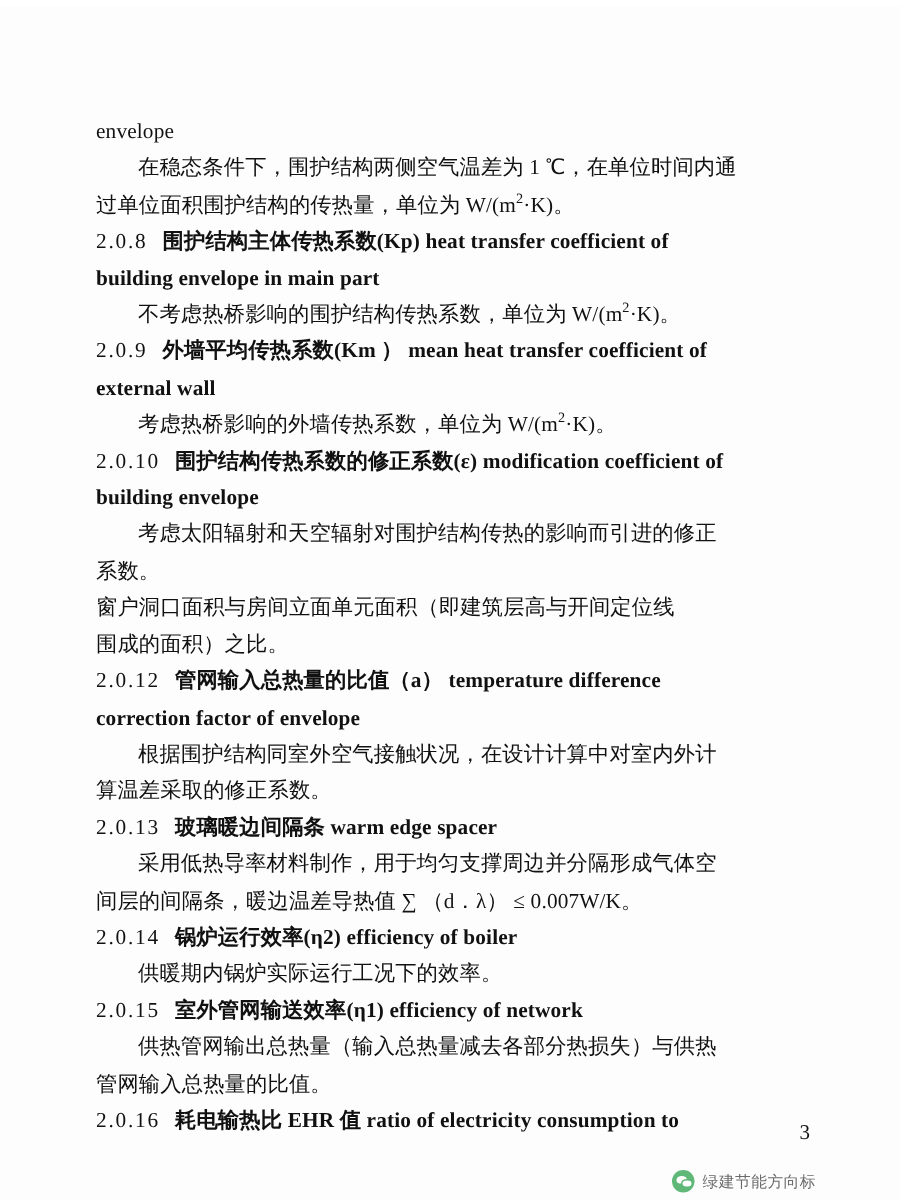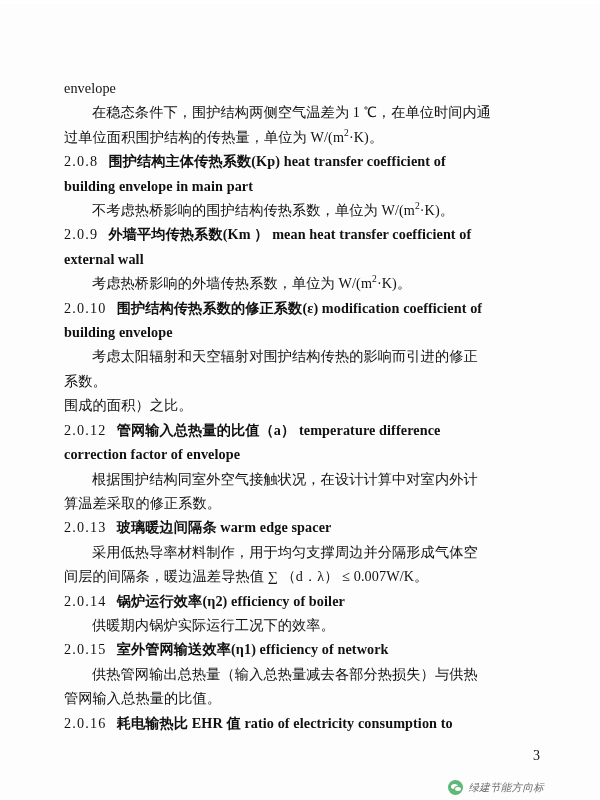"窗户洞口面积与房间立面单元面积（即建筑层高与开间定位线" p.line { html: none -> <p><span>窗户洞口面积与房间立面单元面积（即建筑层高与开间定位线</span></p> }
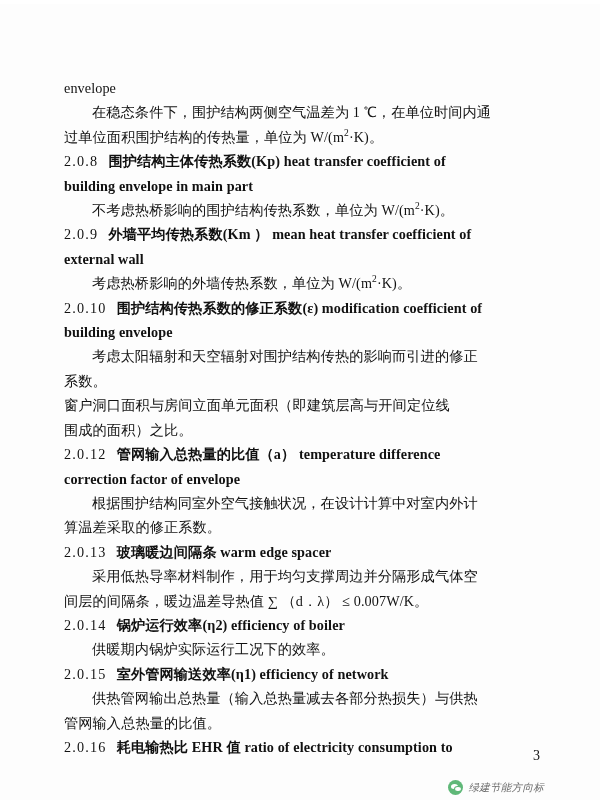"绿建节能方向标" .footer-brand { font-style: italic -> none }
